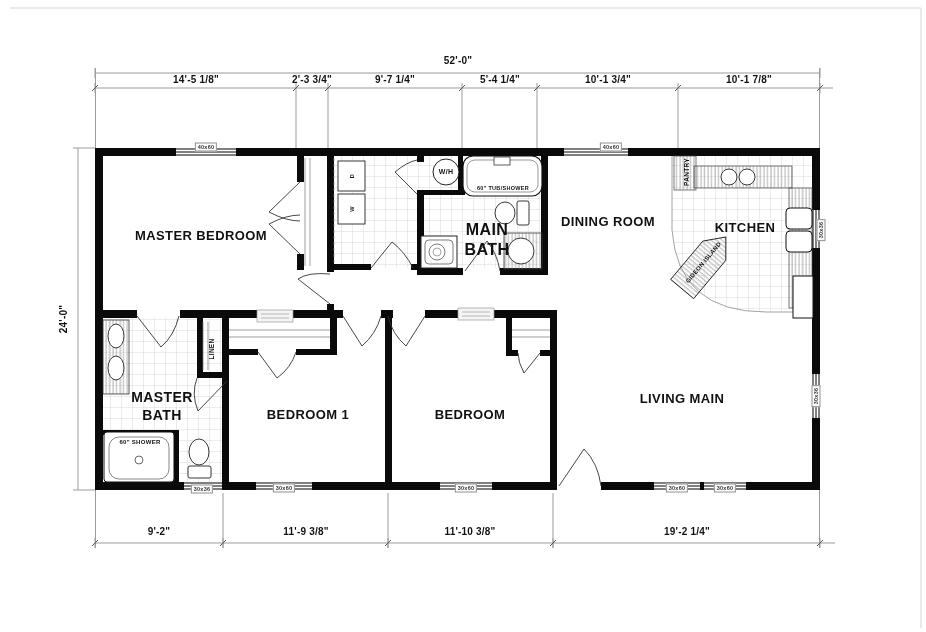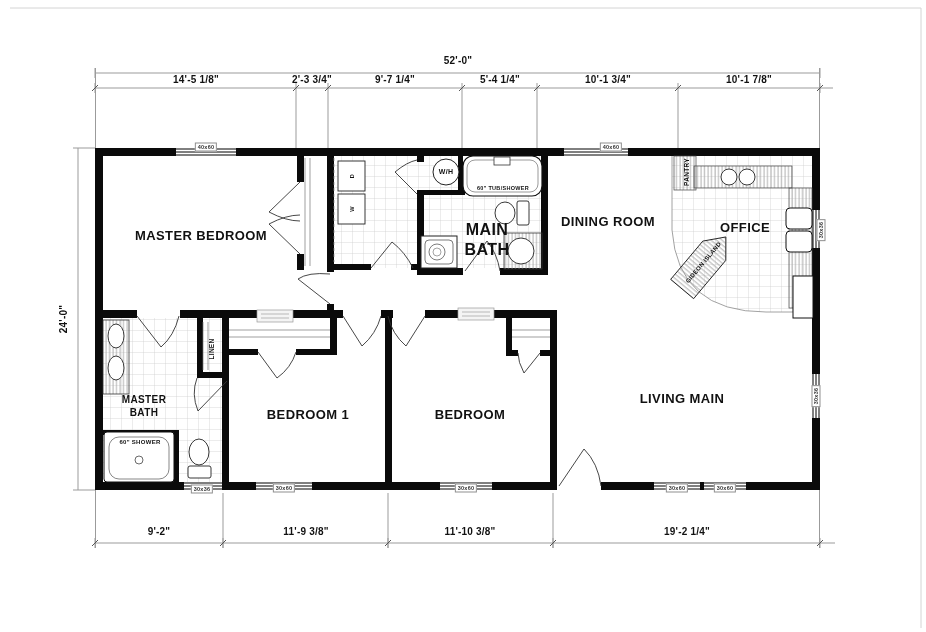"OFFICE" div.lbl { text: OFFICE -> KITCHEN }
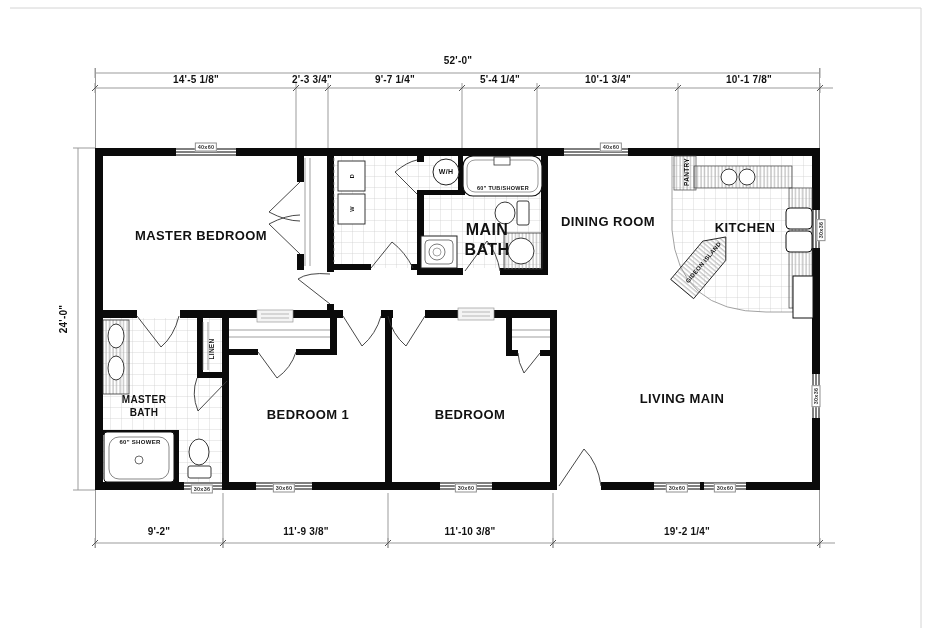"MASTER BATH" div.lbl { font-size: 10px -> 14px; left: 144px -> 162px }
